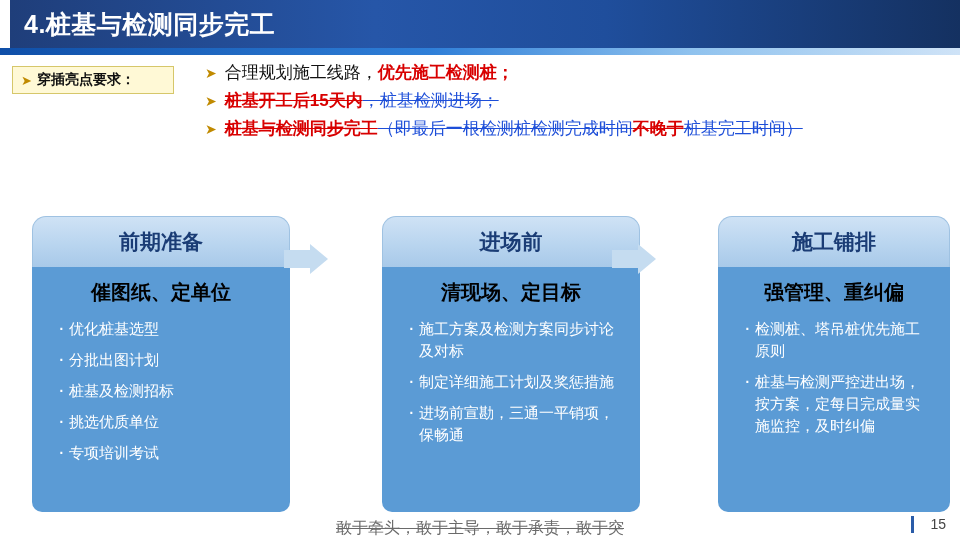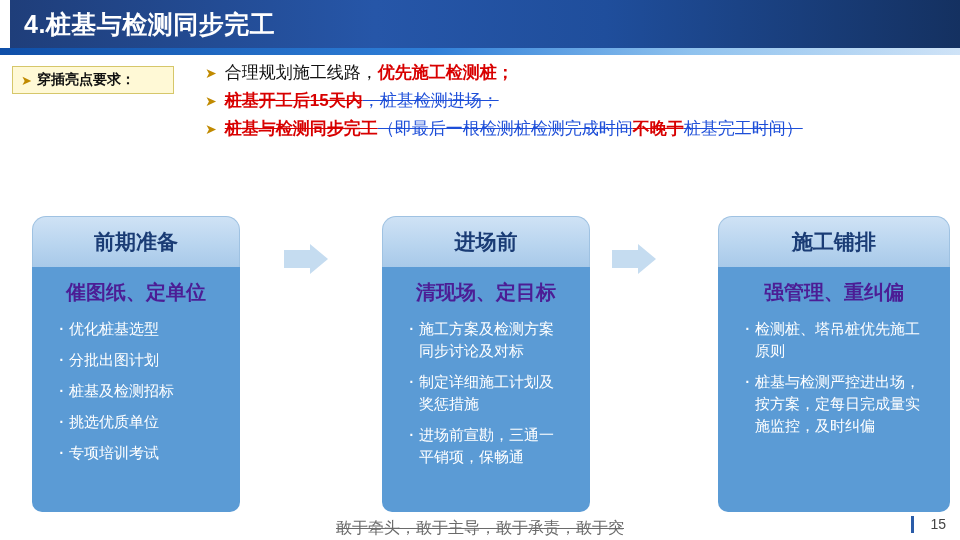"前期准备" .col { width: 208px -> 258px }
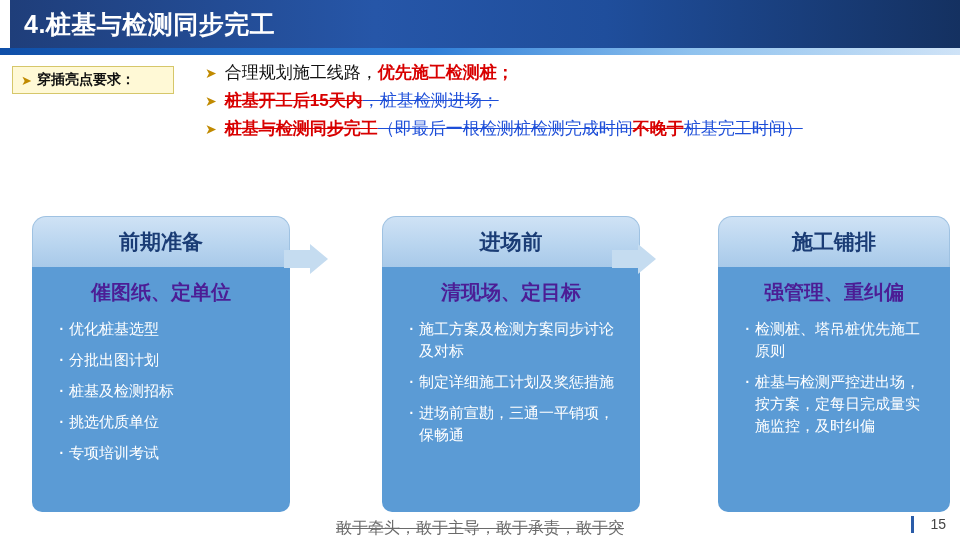"催图纸、定单位" .col-sub { color: #4c1d95 -> #000000 }
